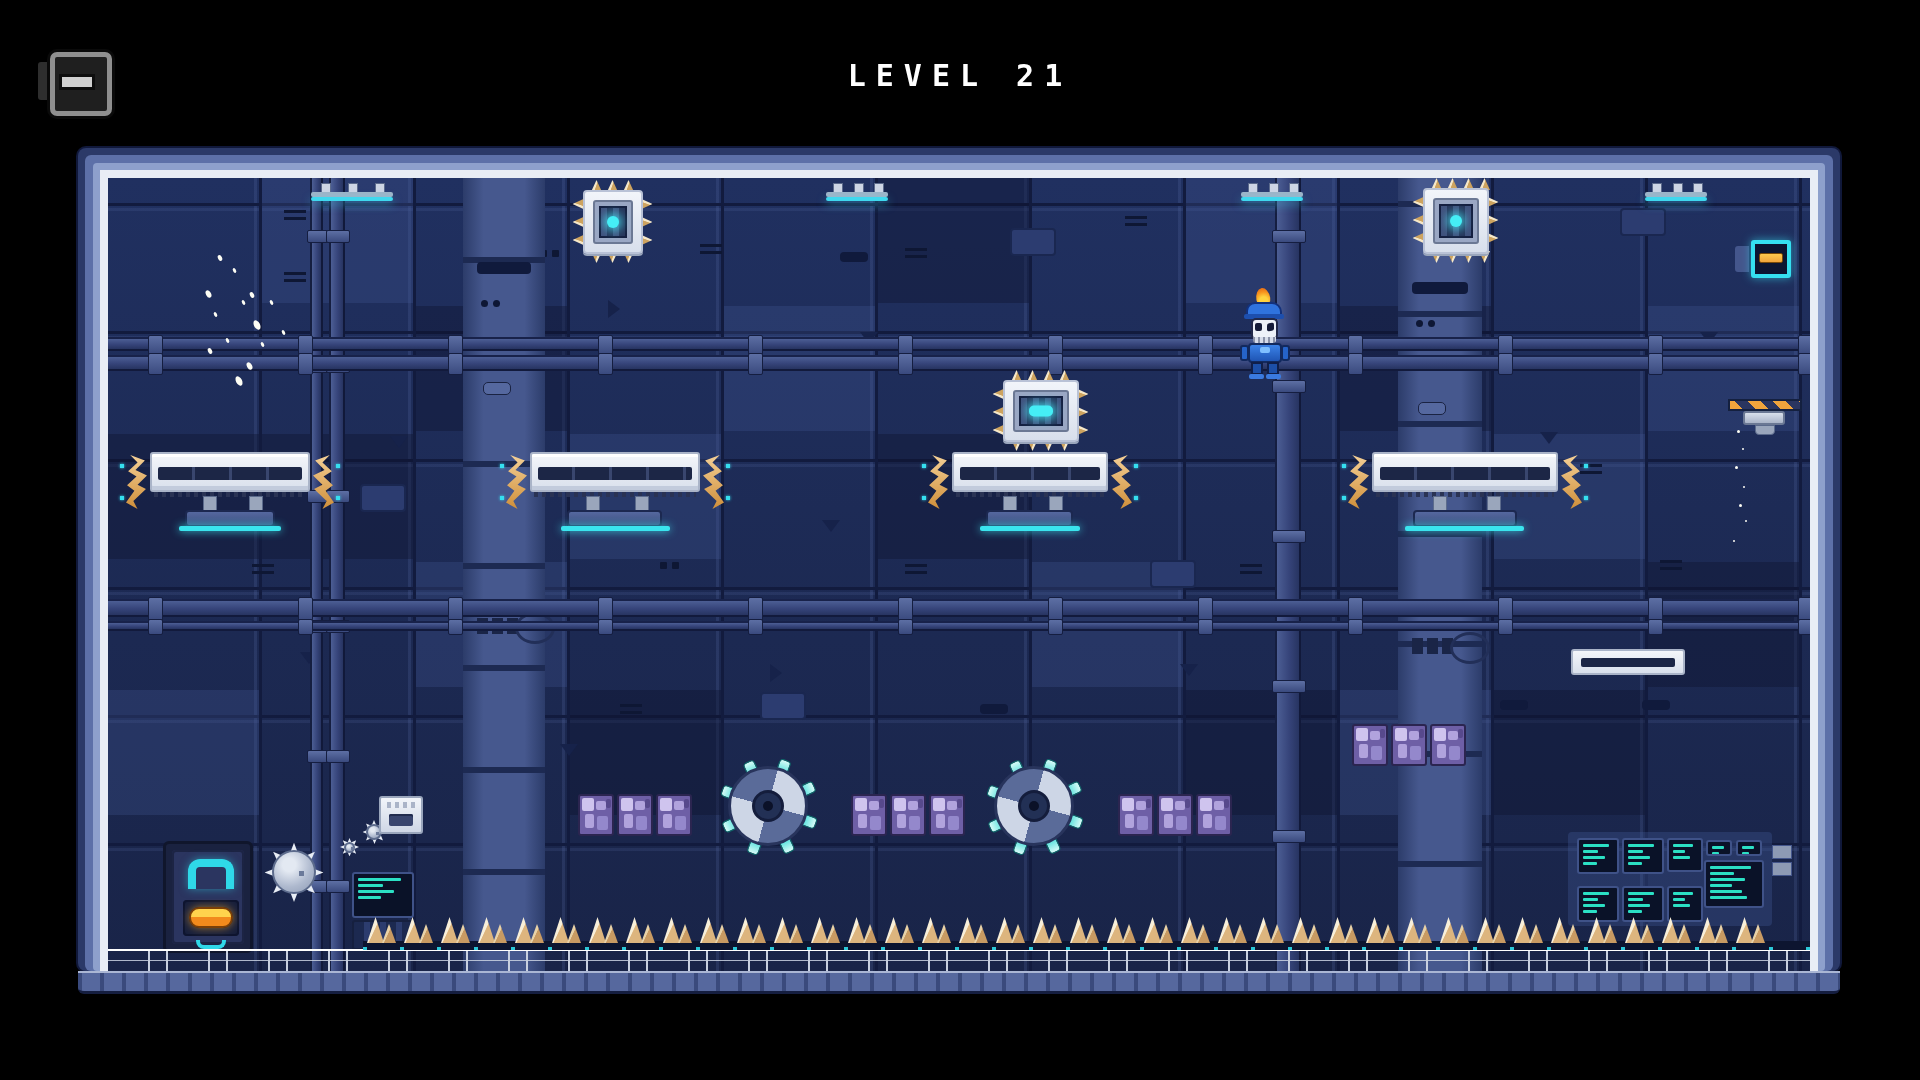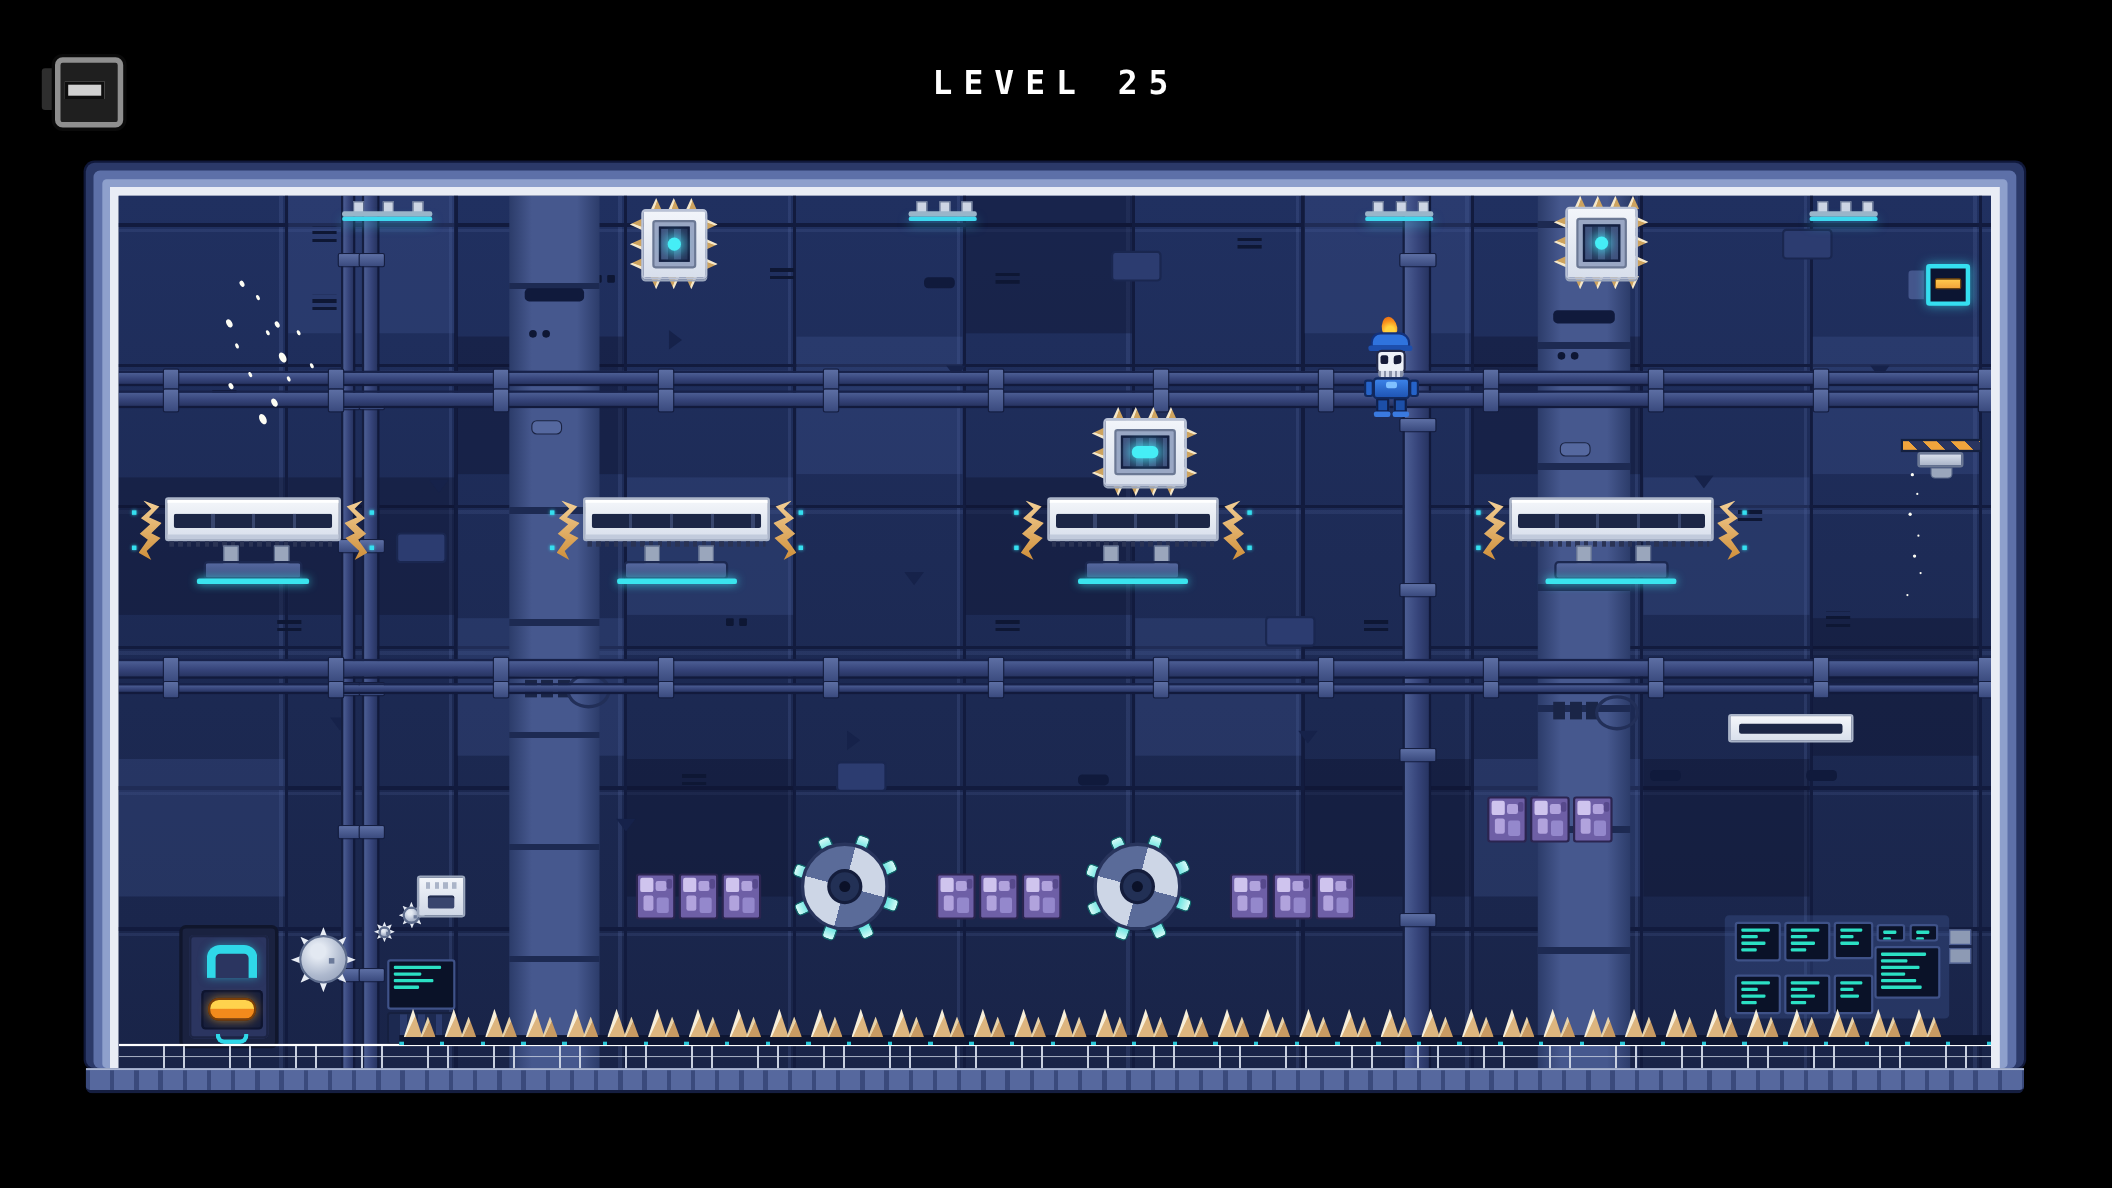"LEVEL 25" div.abs { text: 25 -> 21 }
